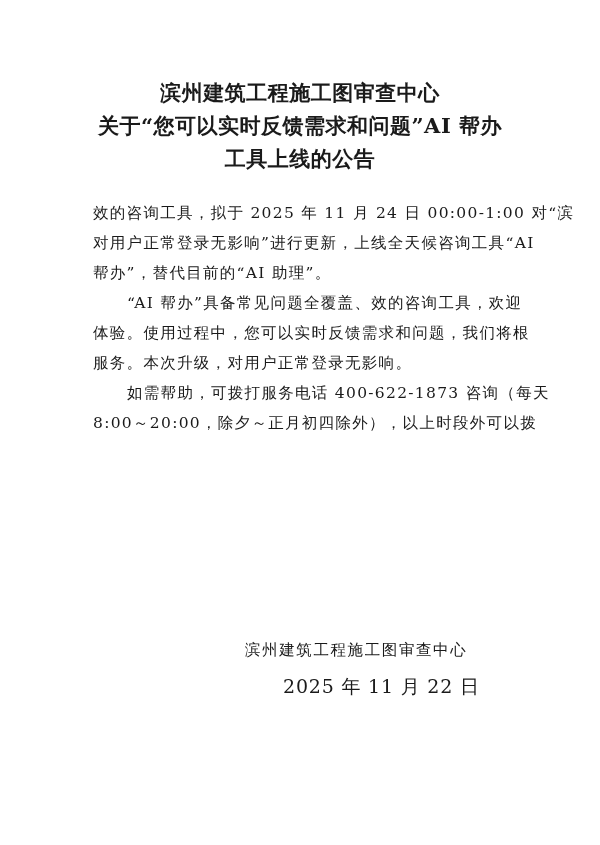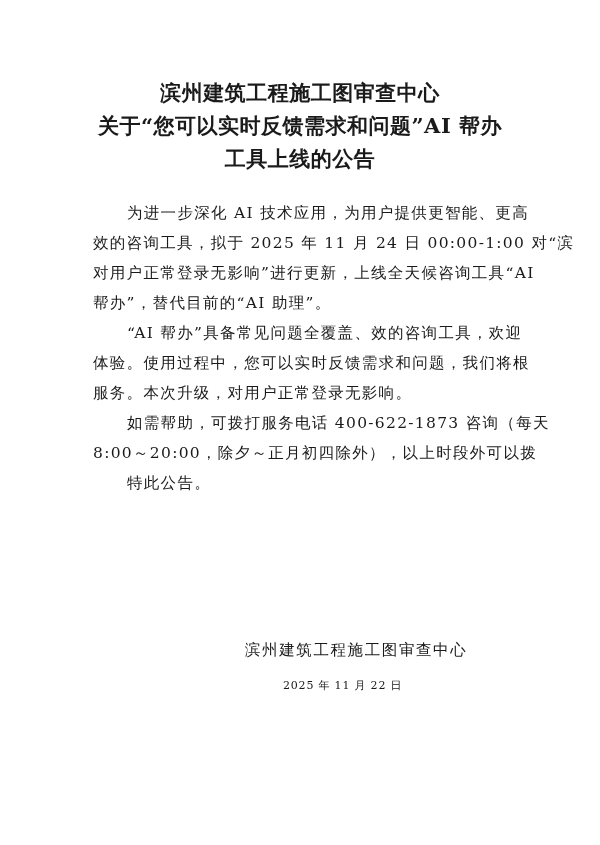"为进一步深化 AI 技术应用，为用户提供更智能、更高" span.line { html: <span>为进一步深化 AI 技术应用，为用户提供更智能、更高</span> -> none }
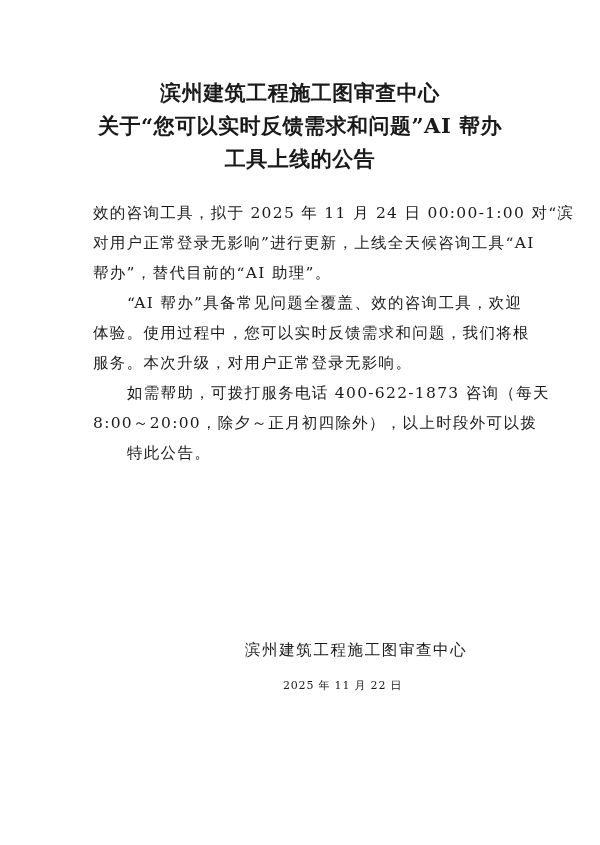"特此公告。" div.para { html: <div> <span>特此公告。</span> </div> -> none }
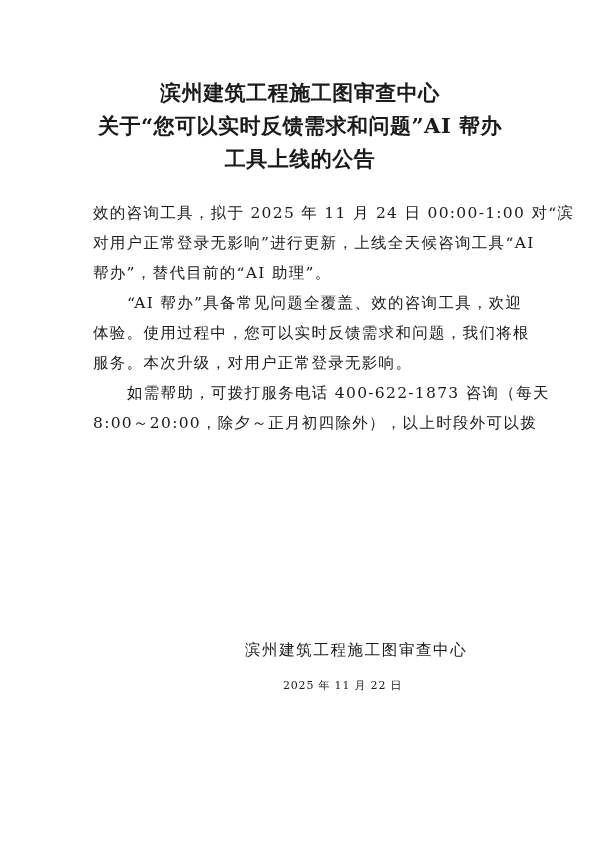"2025 年 11 月 22" .sig-date { font-size: 11px -> 19px }
